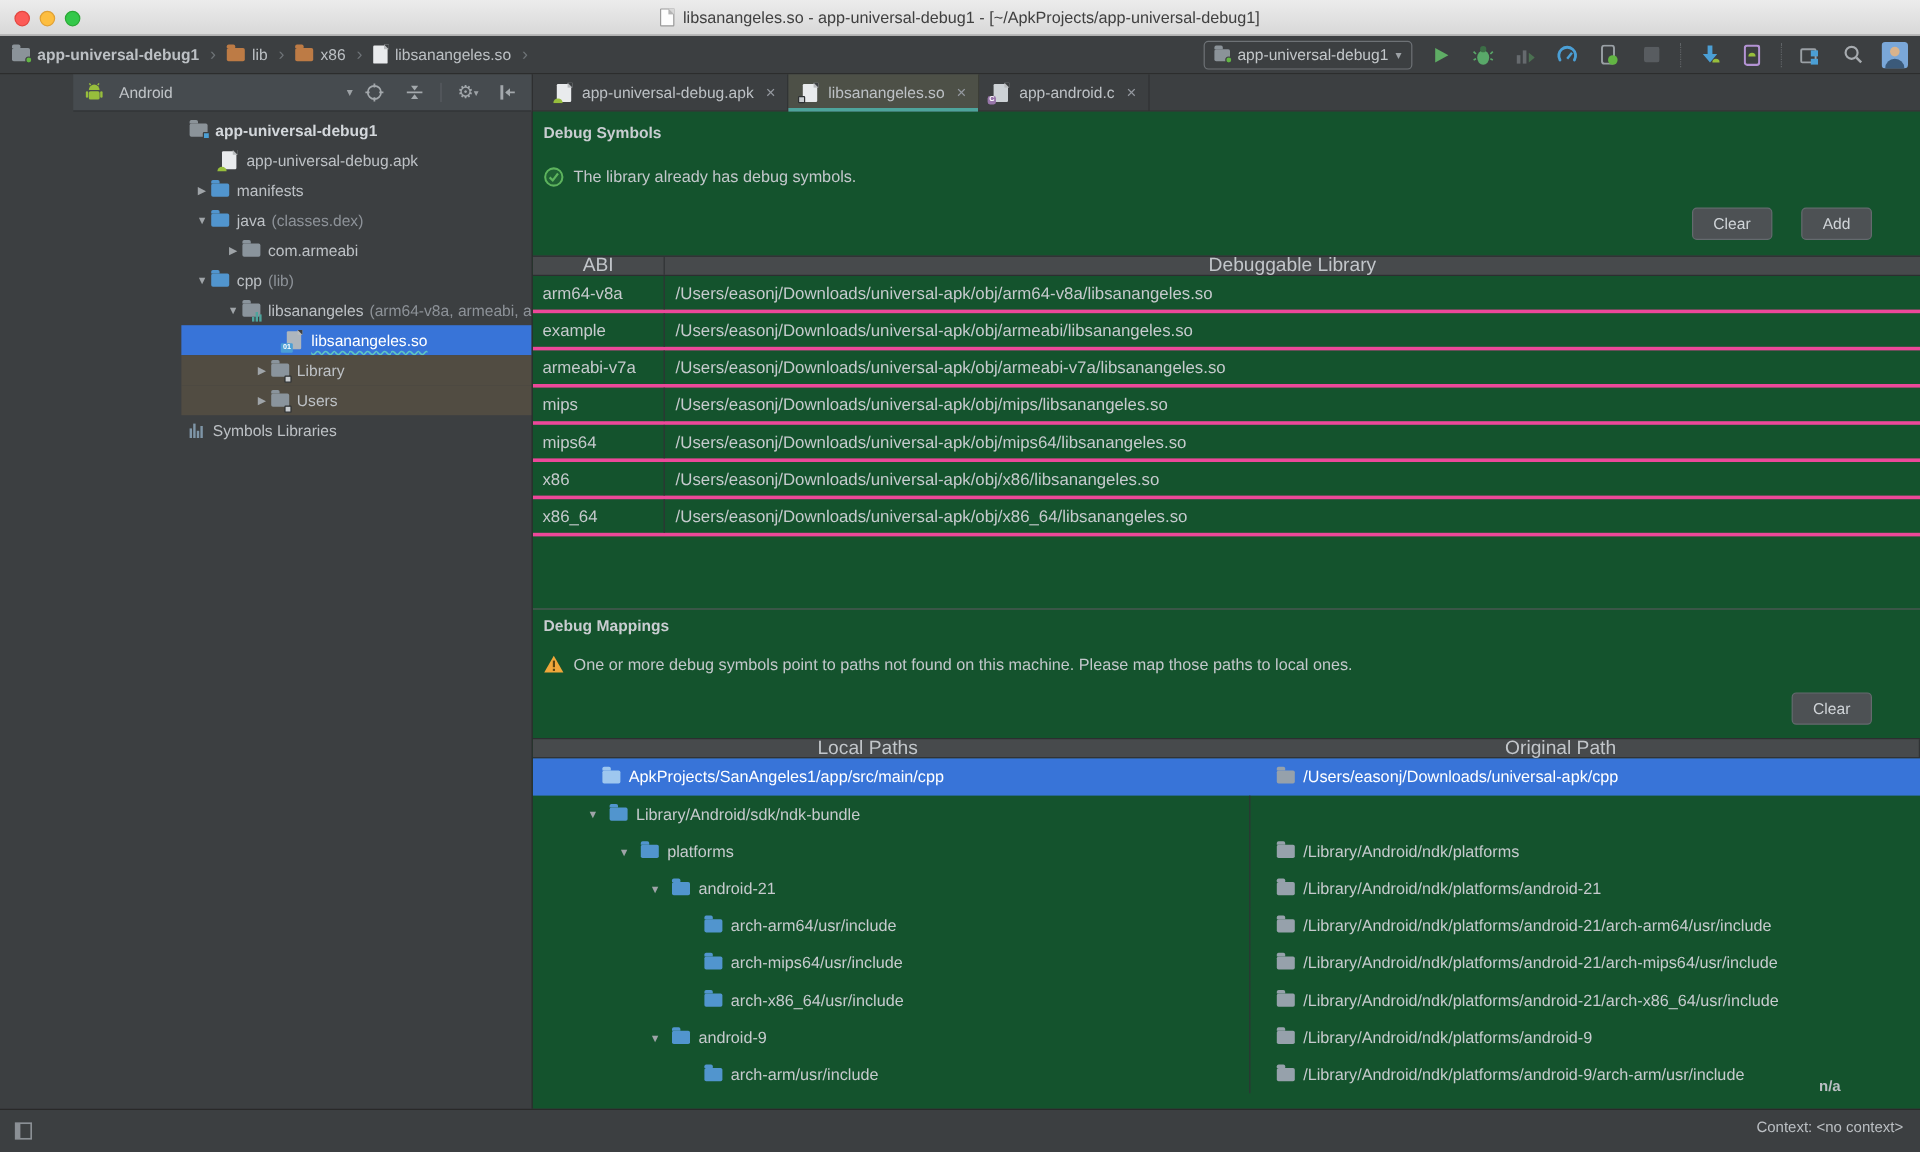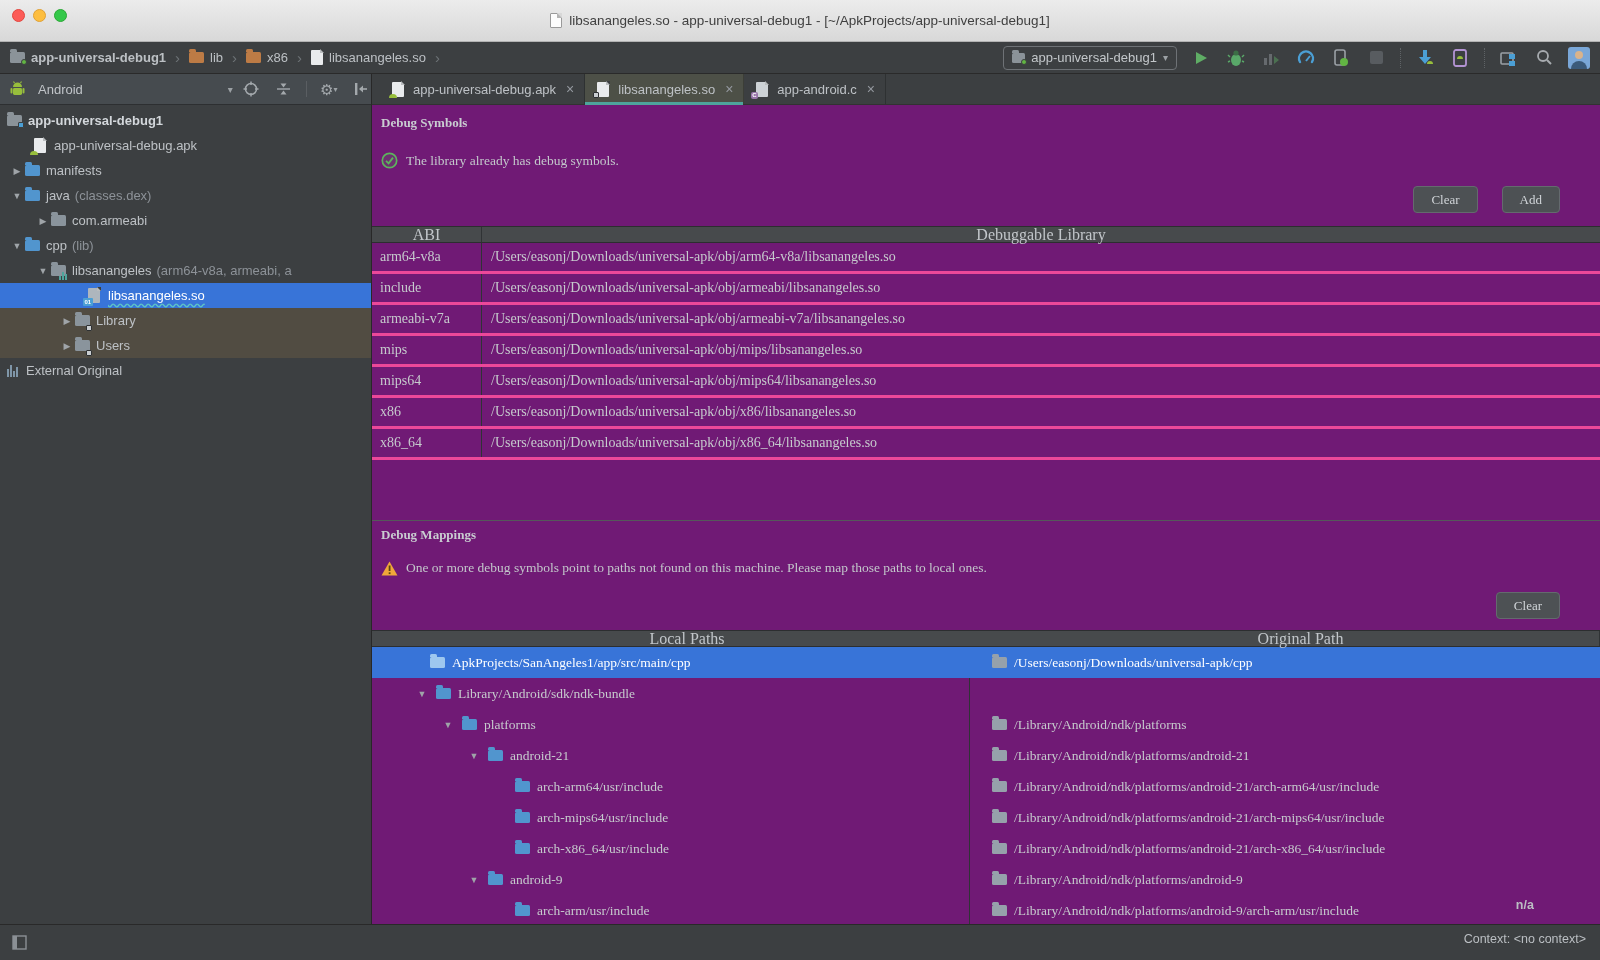"libsanangeles.so - app-universal-debug1" .titlebar { height: 42px -> 30px }
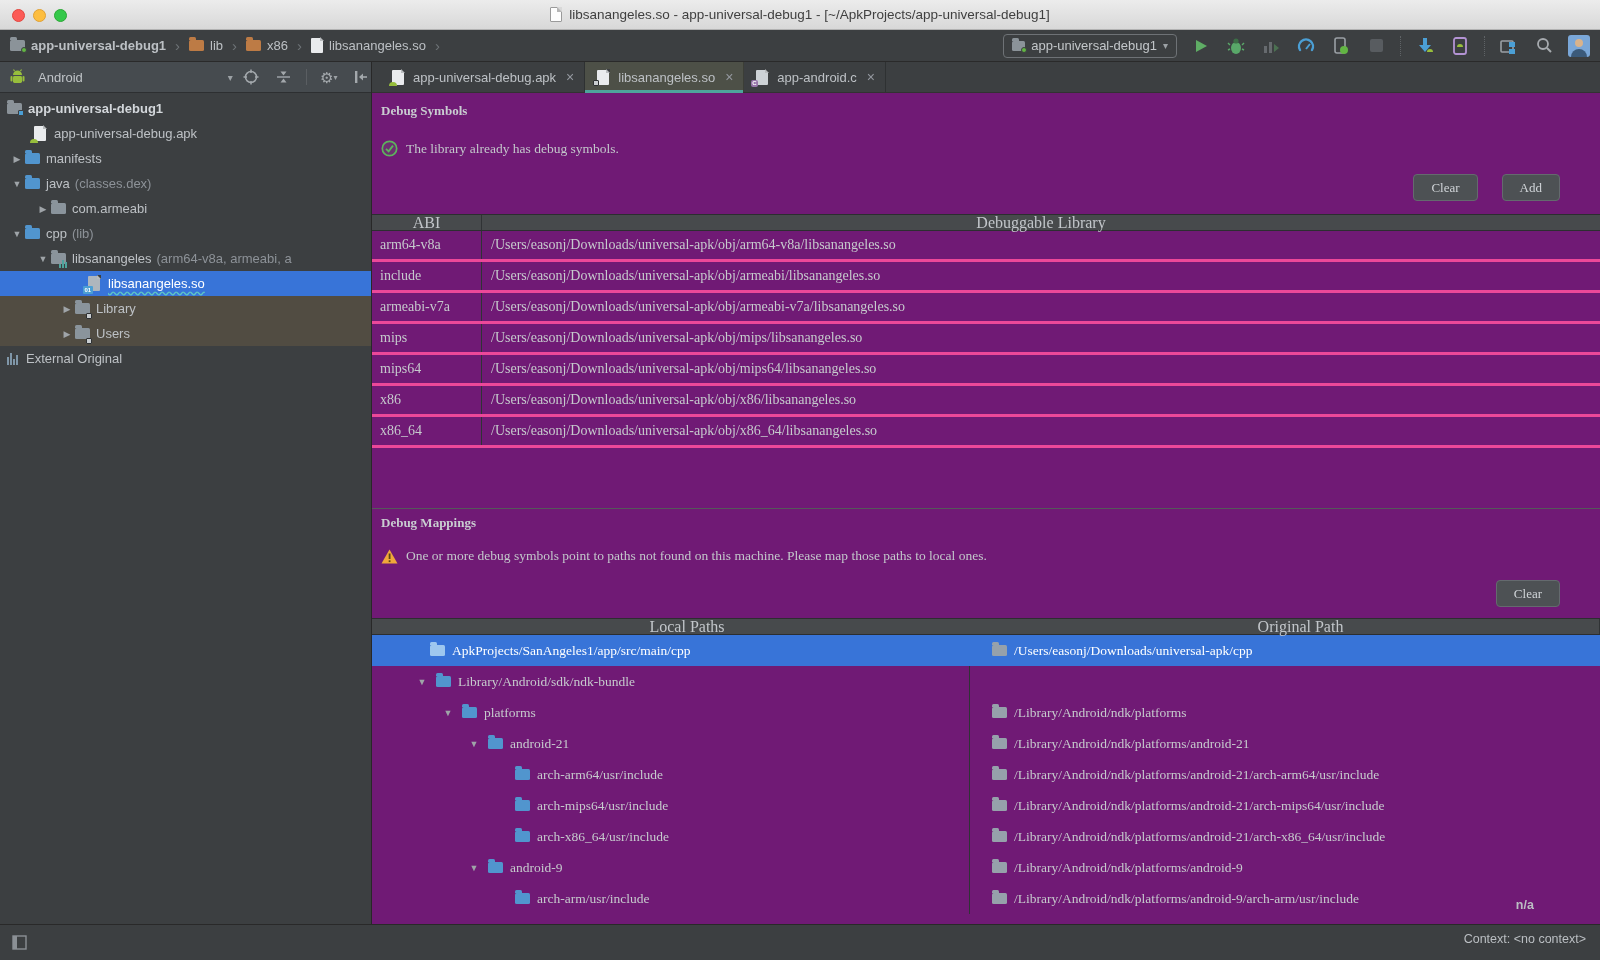"Android" .sidebar { align-items: none -> flex-end; width: 372px -> 444px }
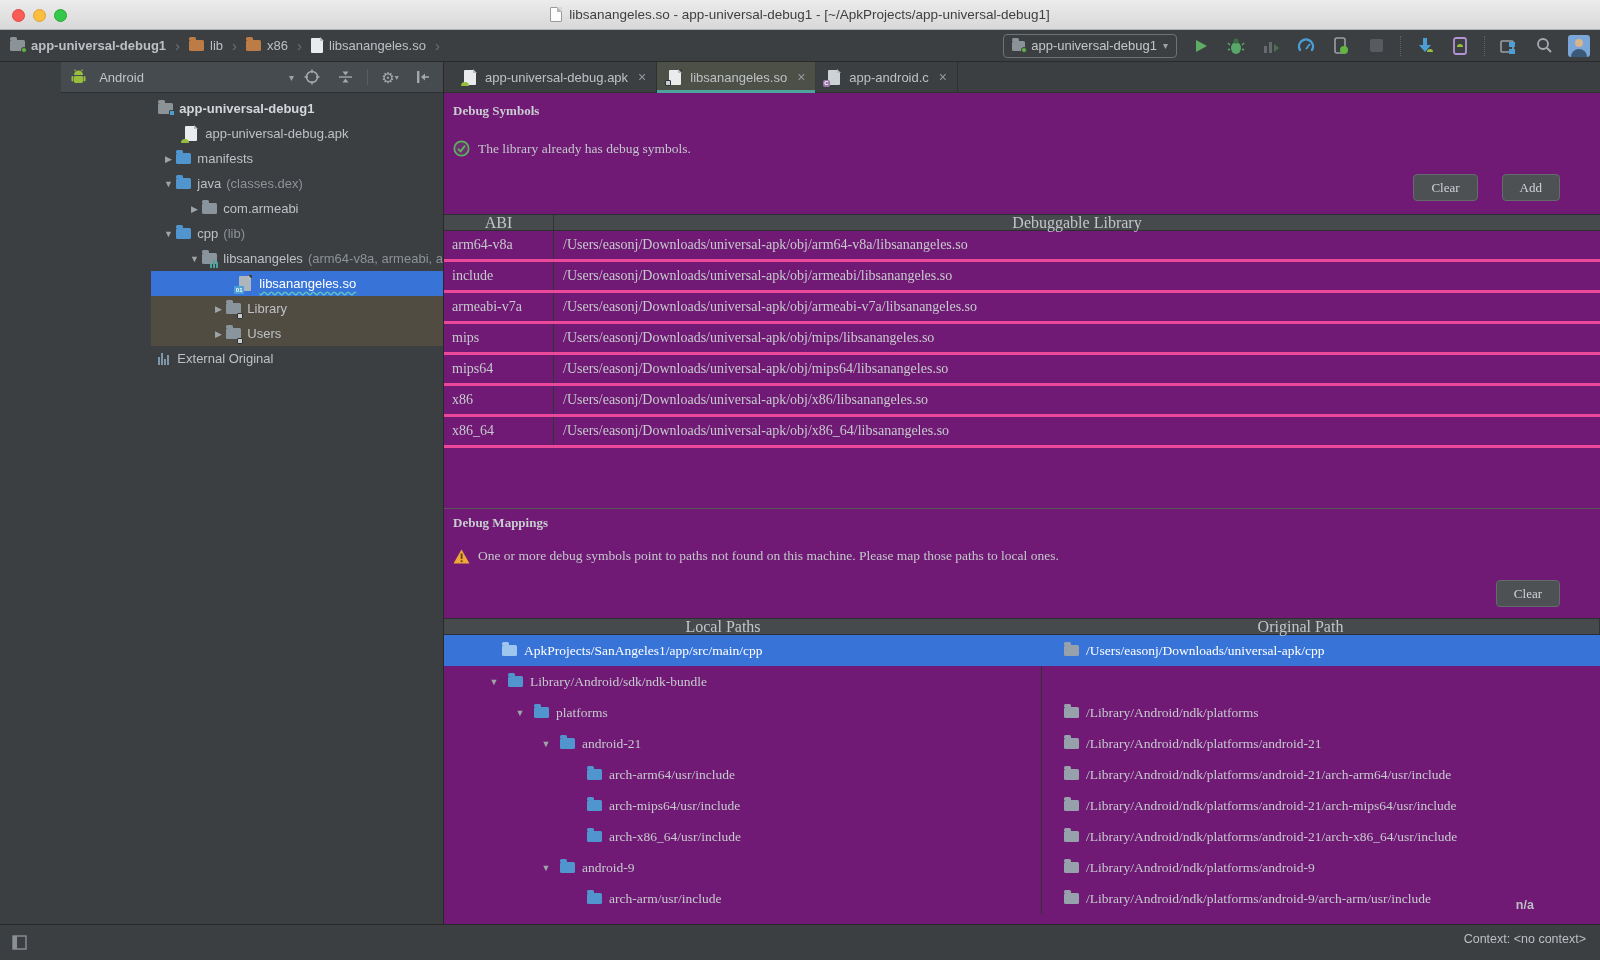"Debug Symbols" .content { background: #701a75 -> #14532d; font-family: Liberation Serif, serif -> none }
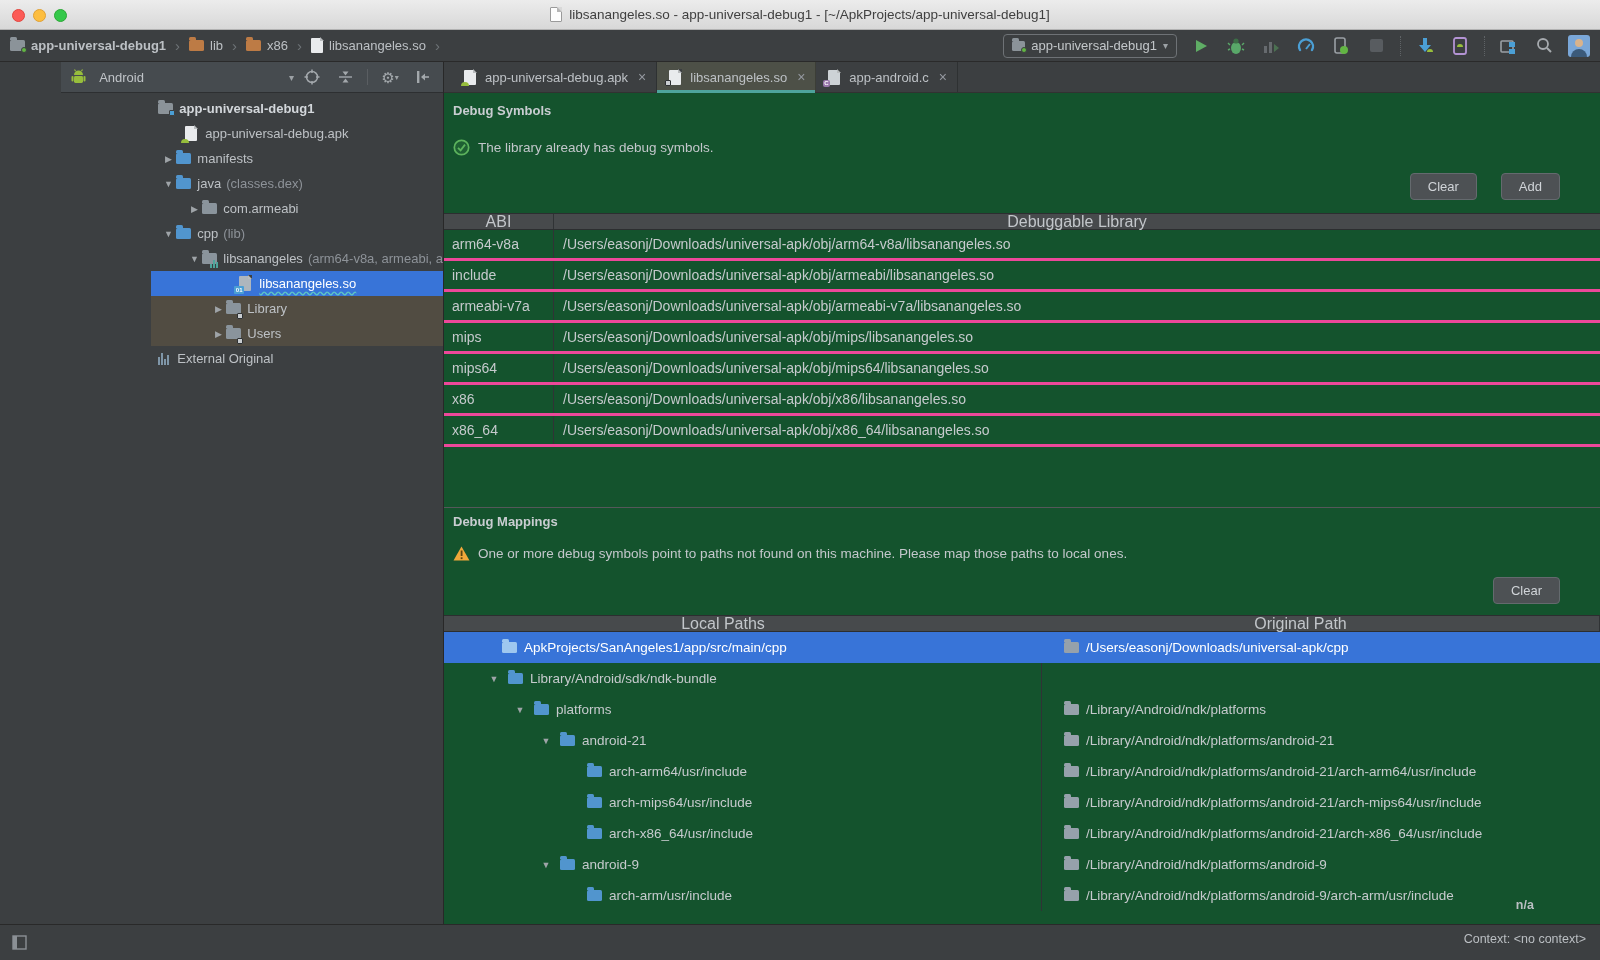"include" span.cell { text: include -> example }
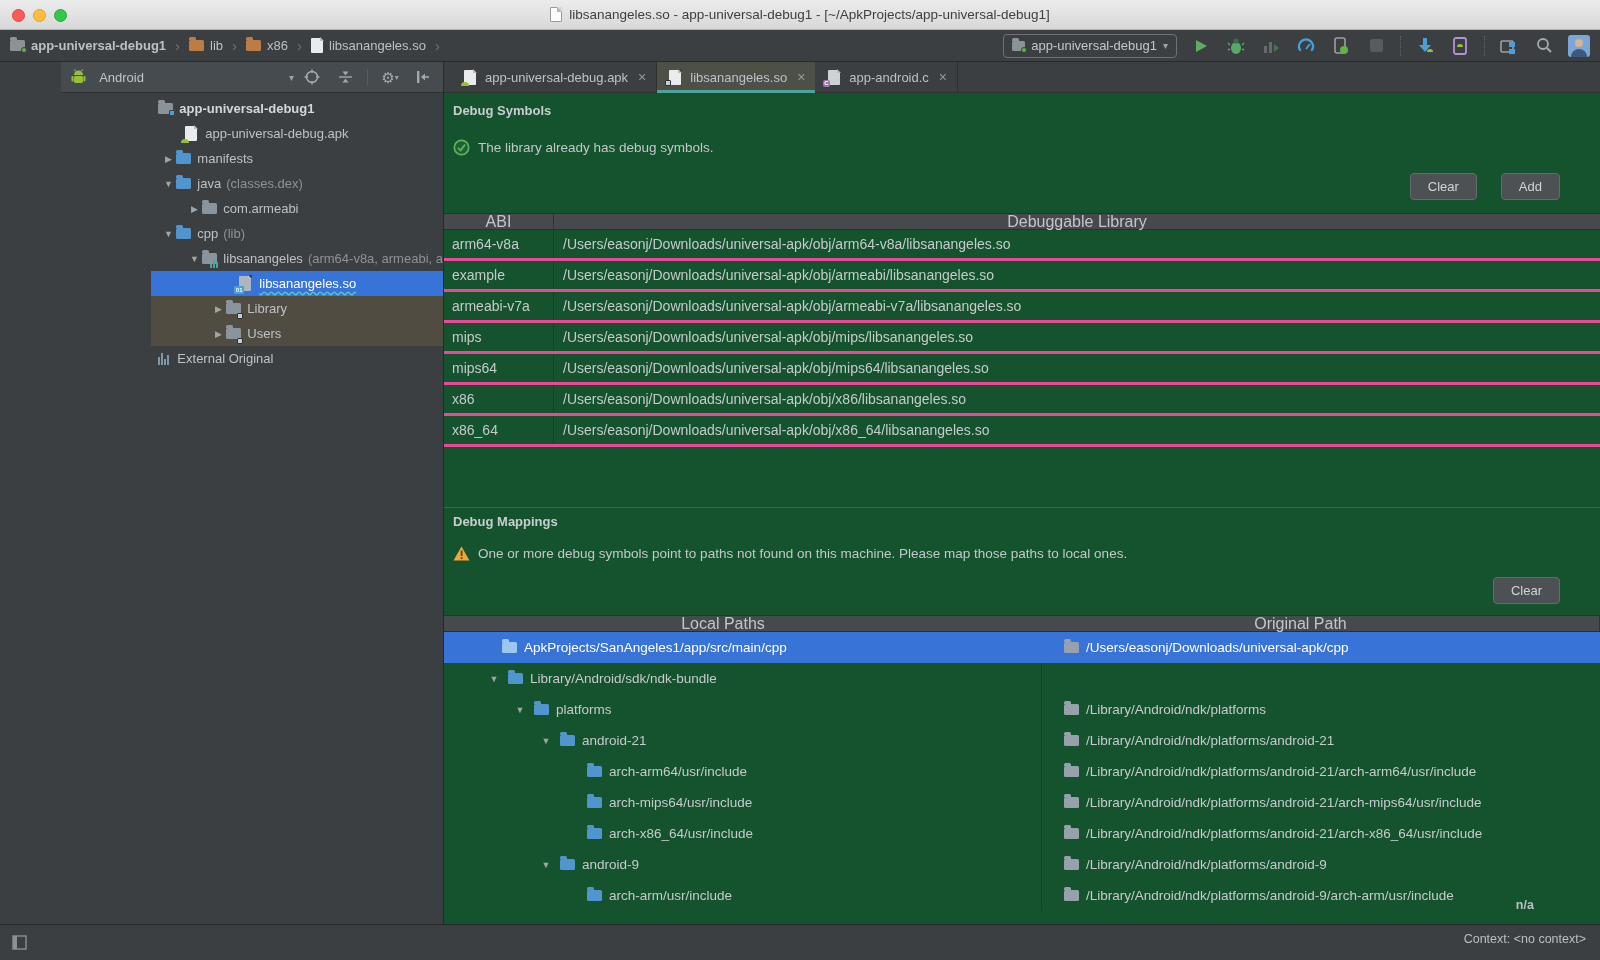"External Original" span { text: External Original -> Symbols Libraries }
